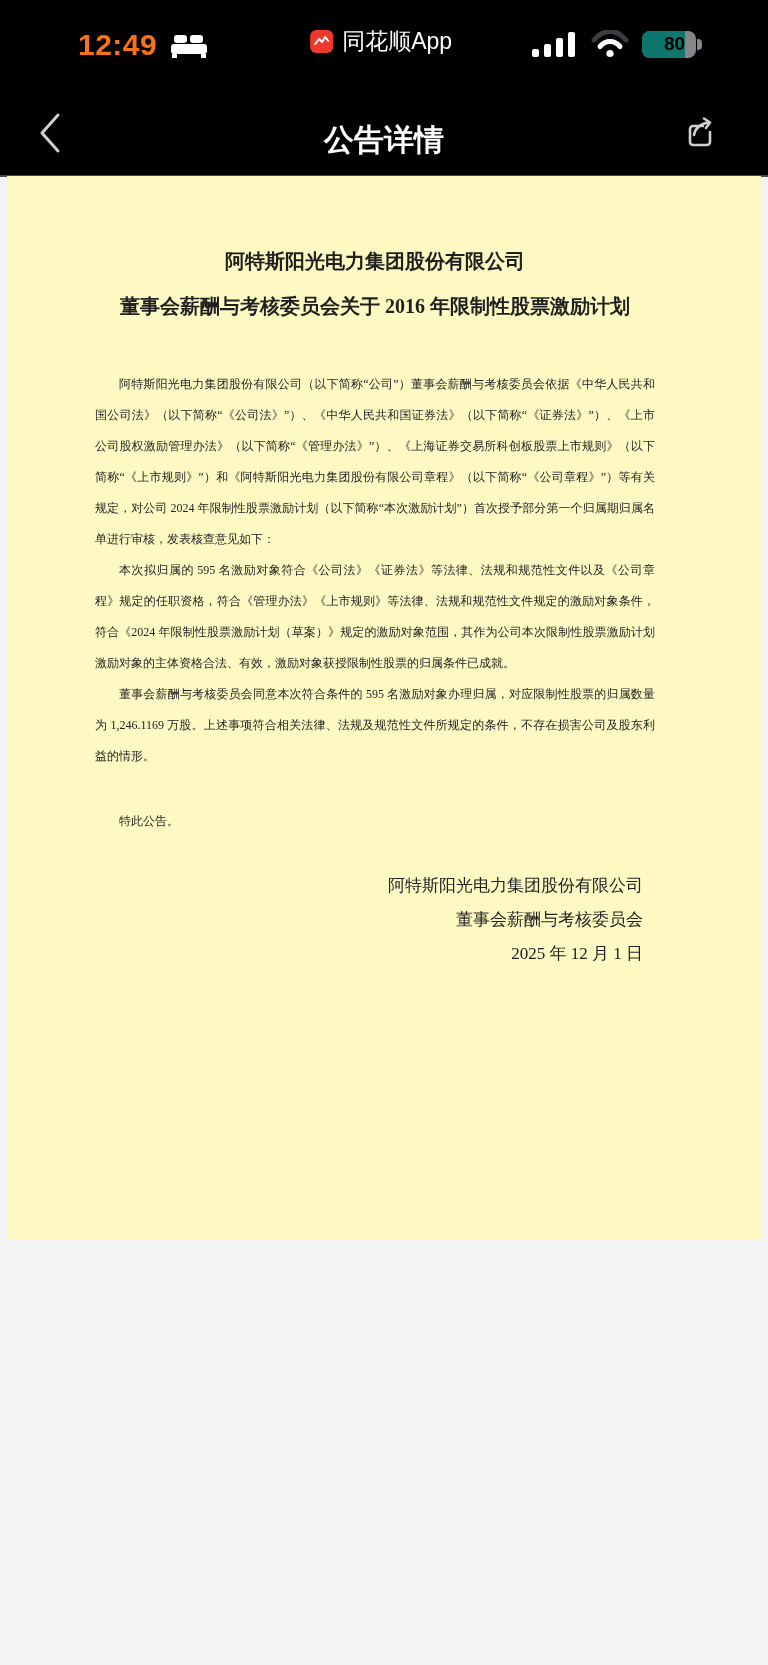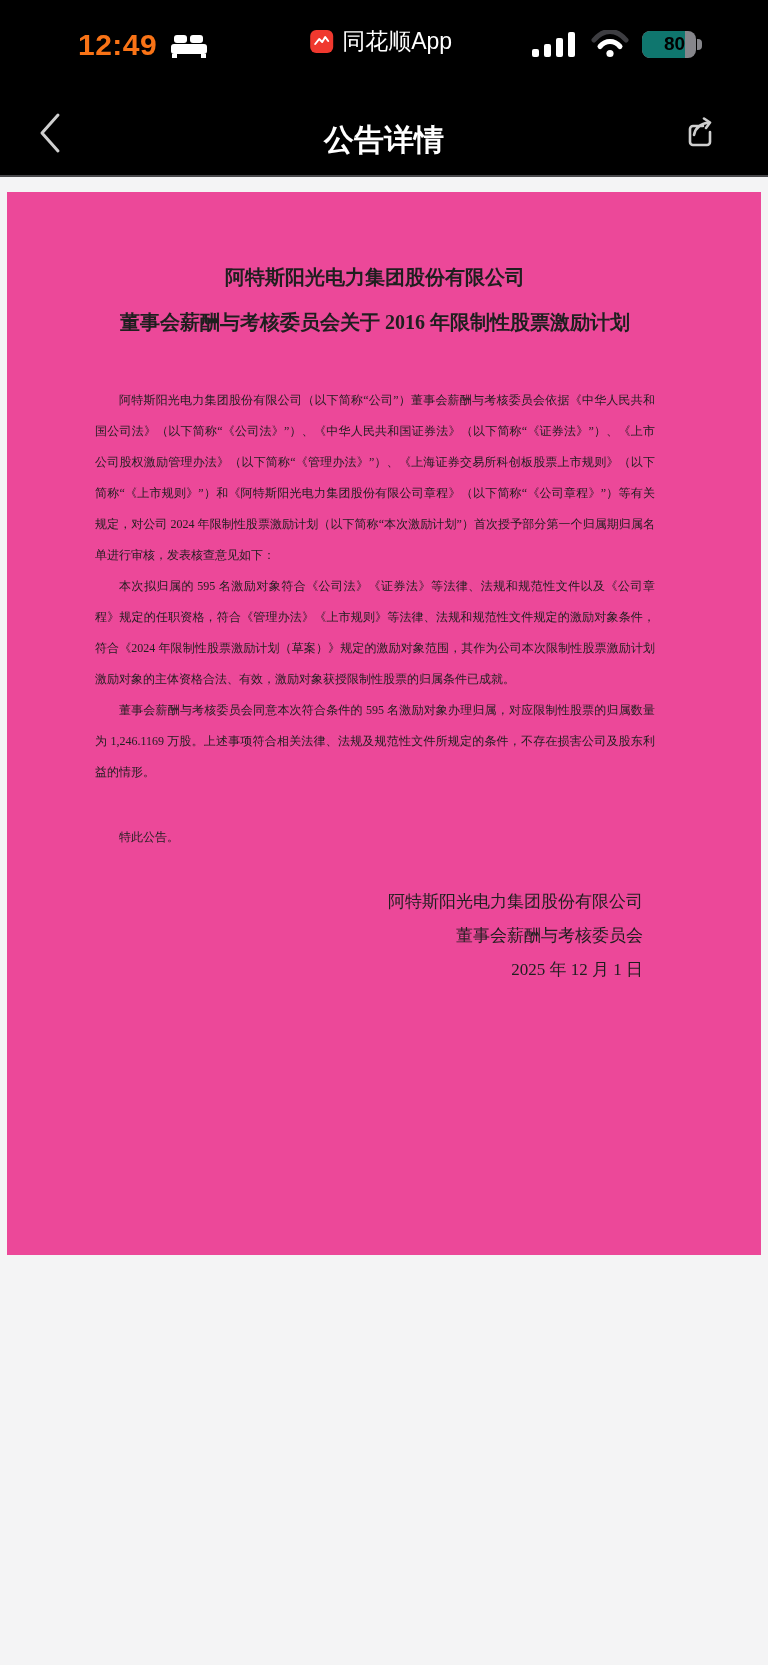"阿特斯阳光电力集团股份有限公司" .doc-page { background: #ec4899 -> #fef9c3; top: 192px -> 176px }
